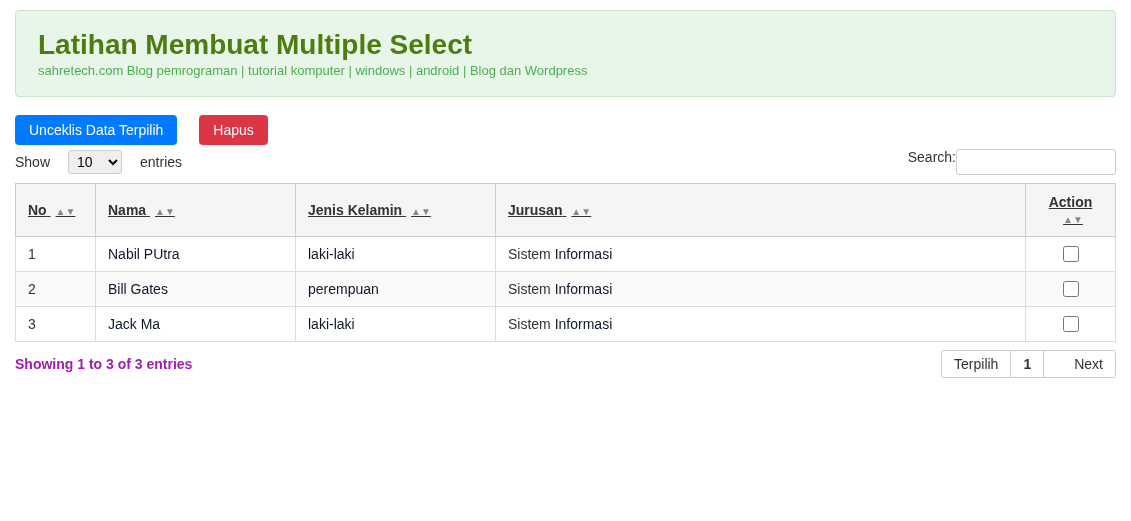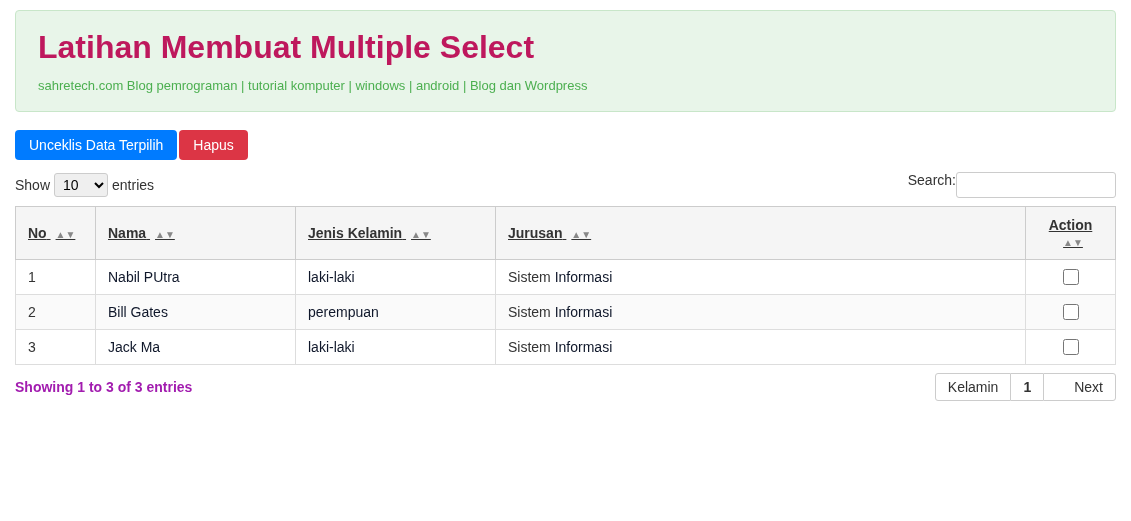"Latihan Membuat Multiple Select" .header-banner h1 { color: #be185d -> #4d7c0f; font-size: 32px -> 28px; margin-bottom: 12px -> 2px }
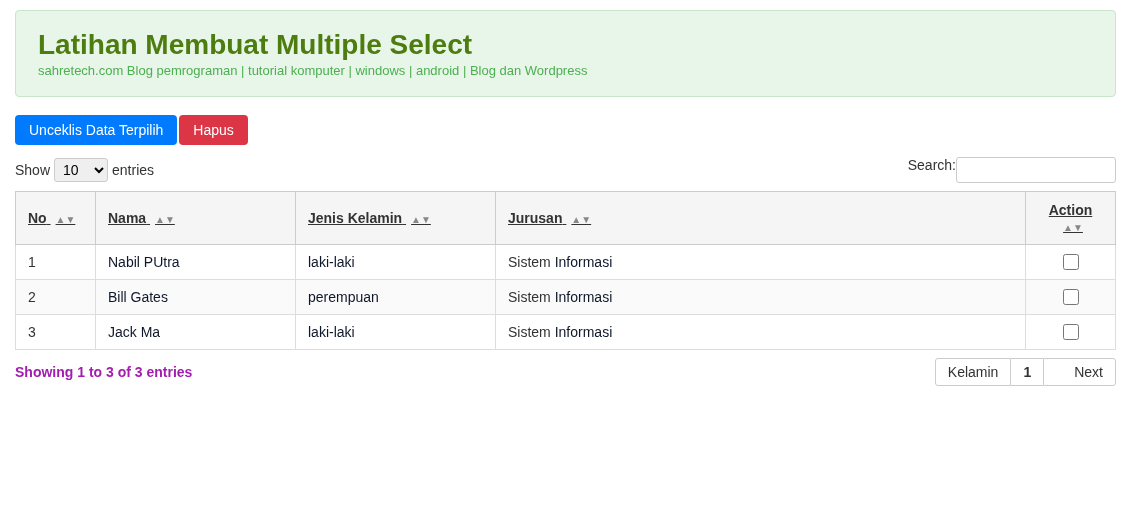"Unceklis Data Terpilih" .toolbar { gap: 2px -> 22px; margin-bottom: 12px -> 4px }
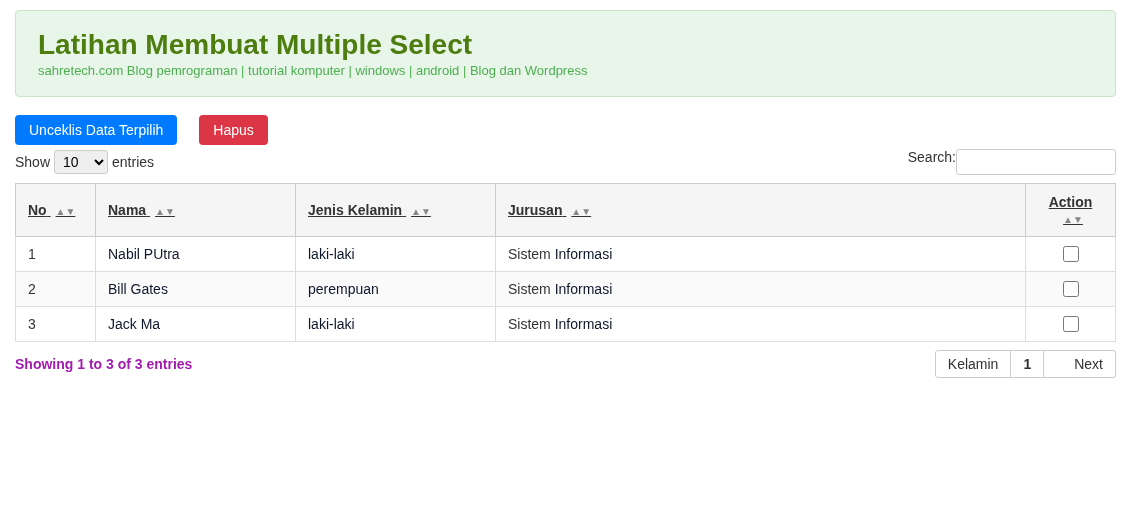"Show" .show-entries { gap: 4px -> 18px }
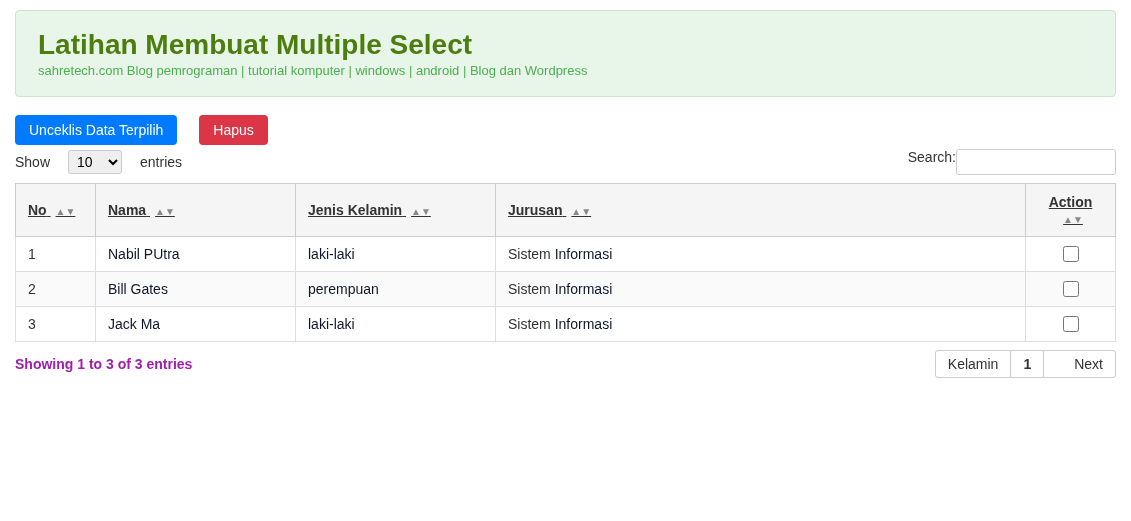"Kelamin" button.pagination-prev { text: Kelamin -> Terpilih }
